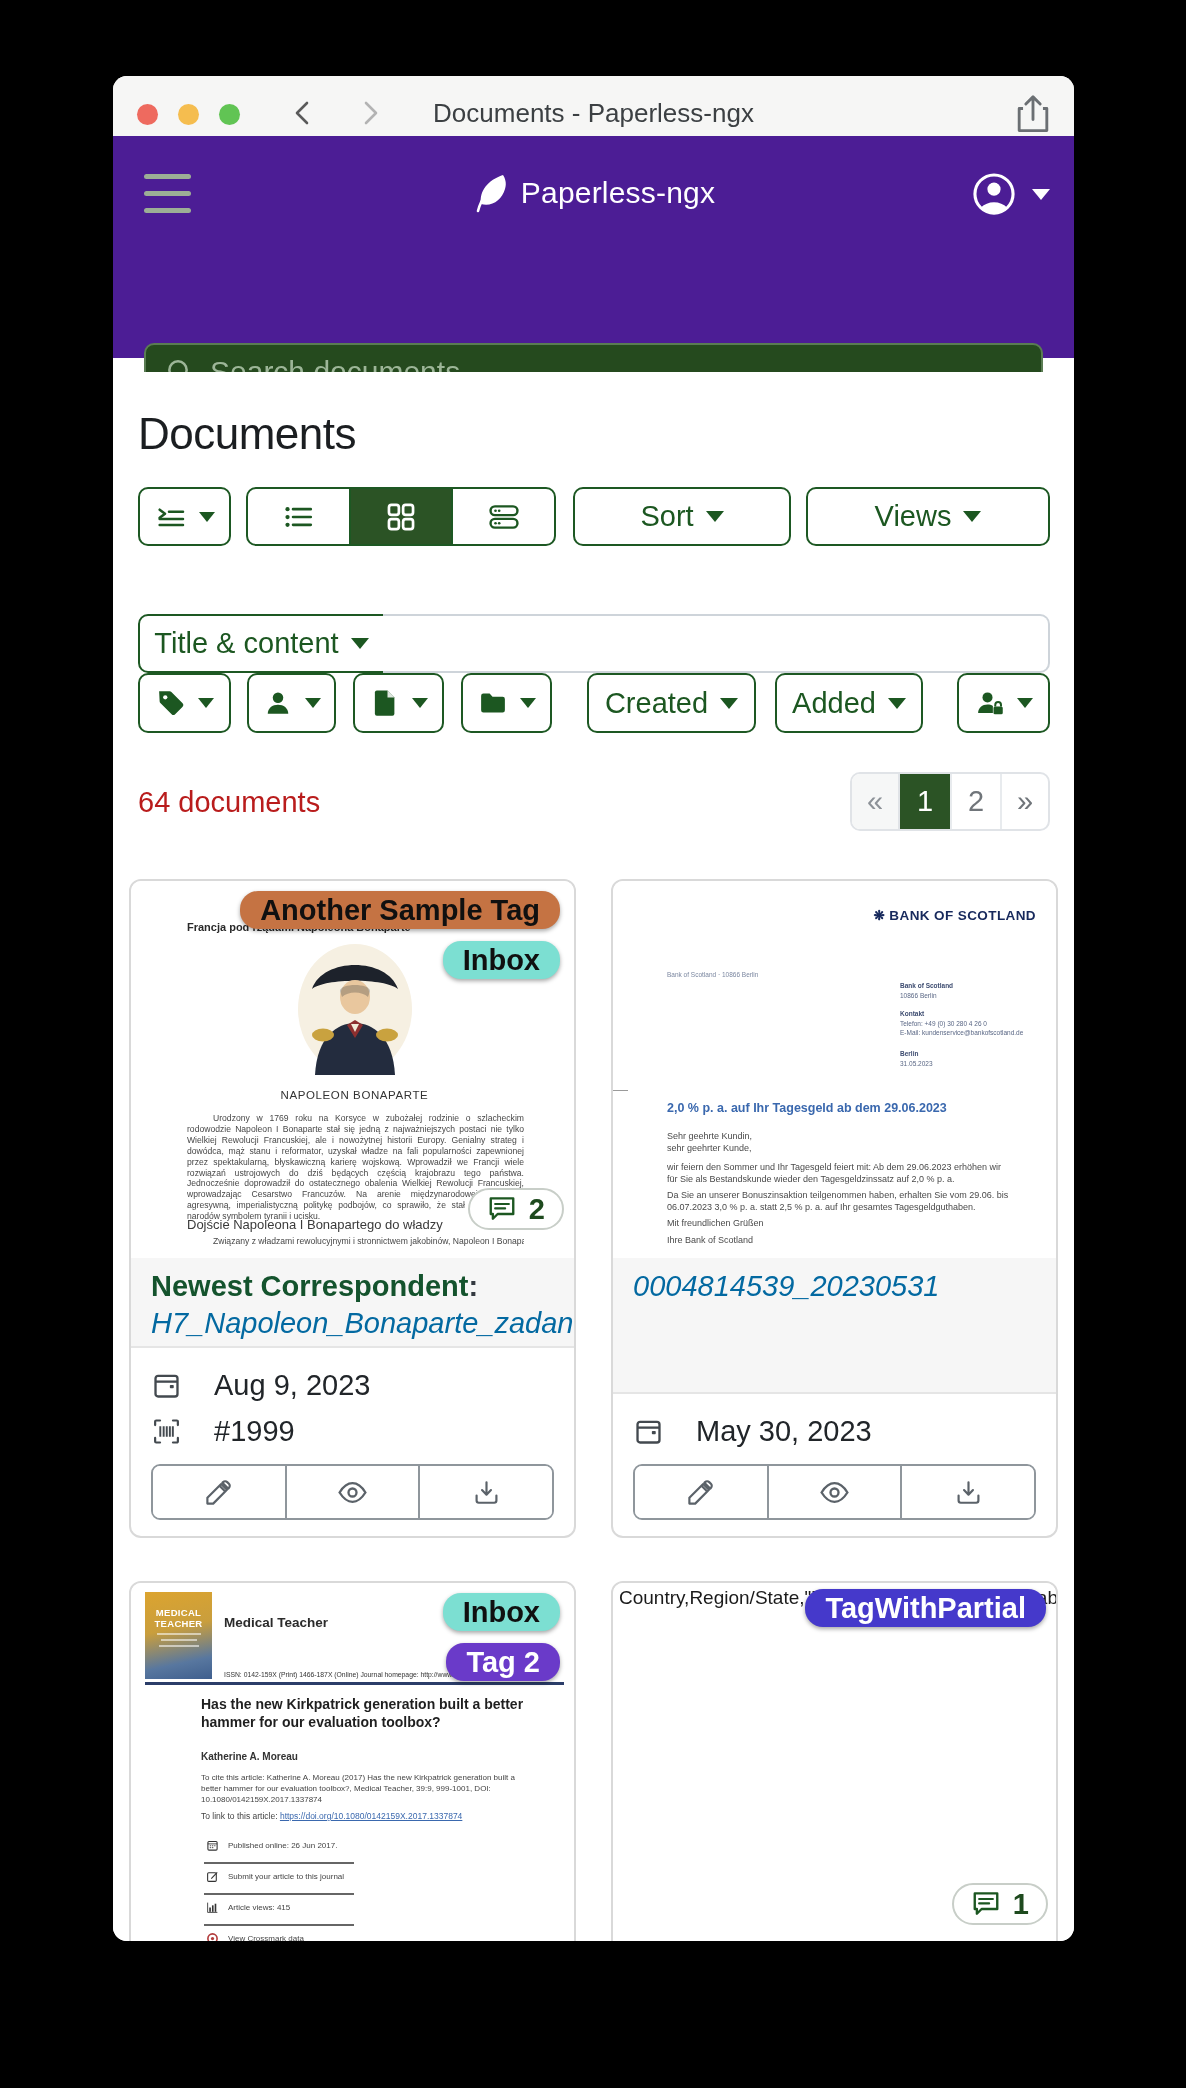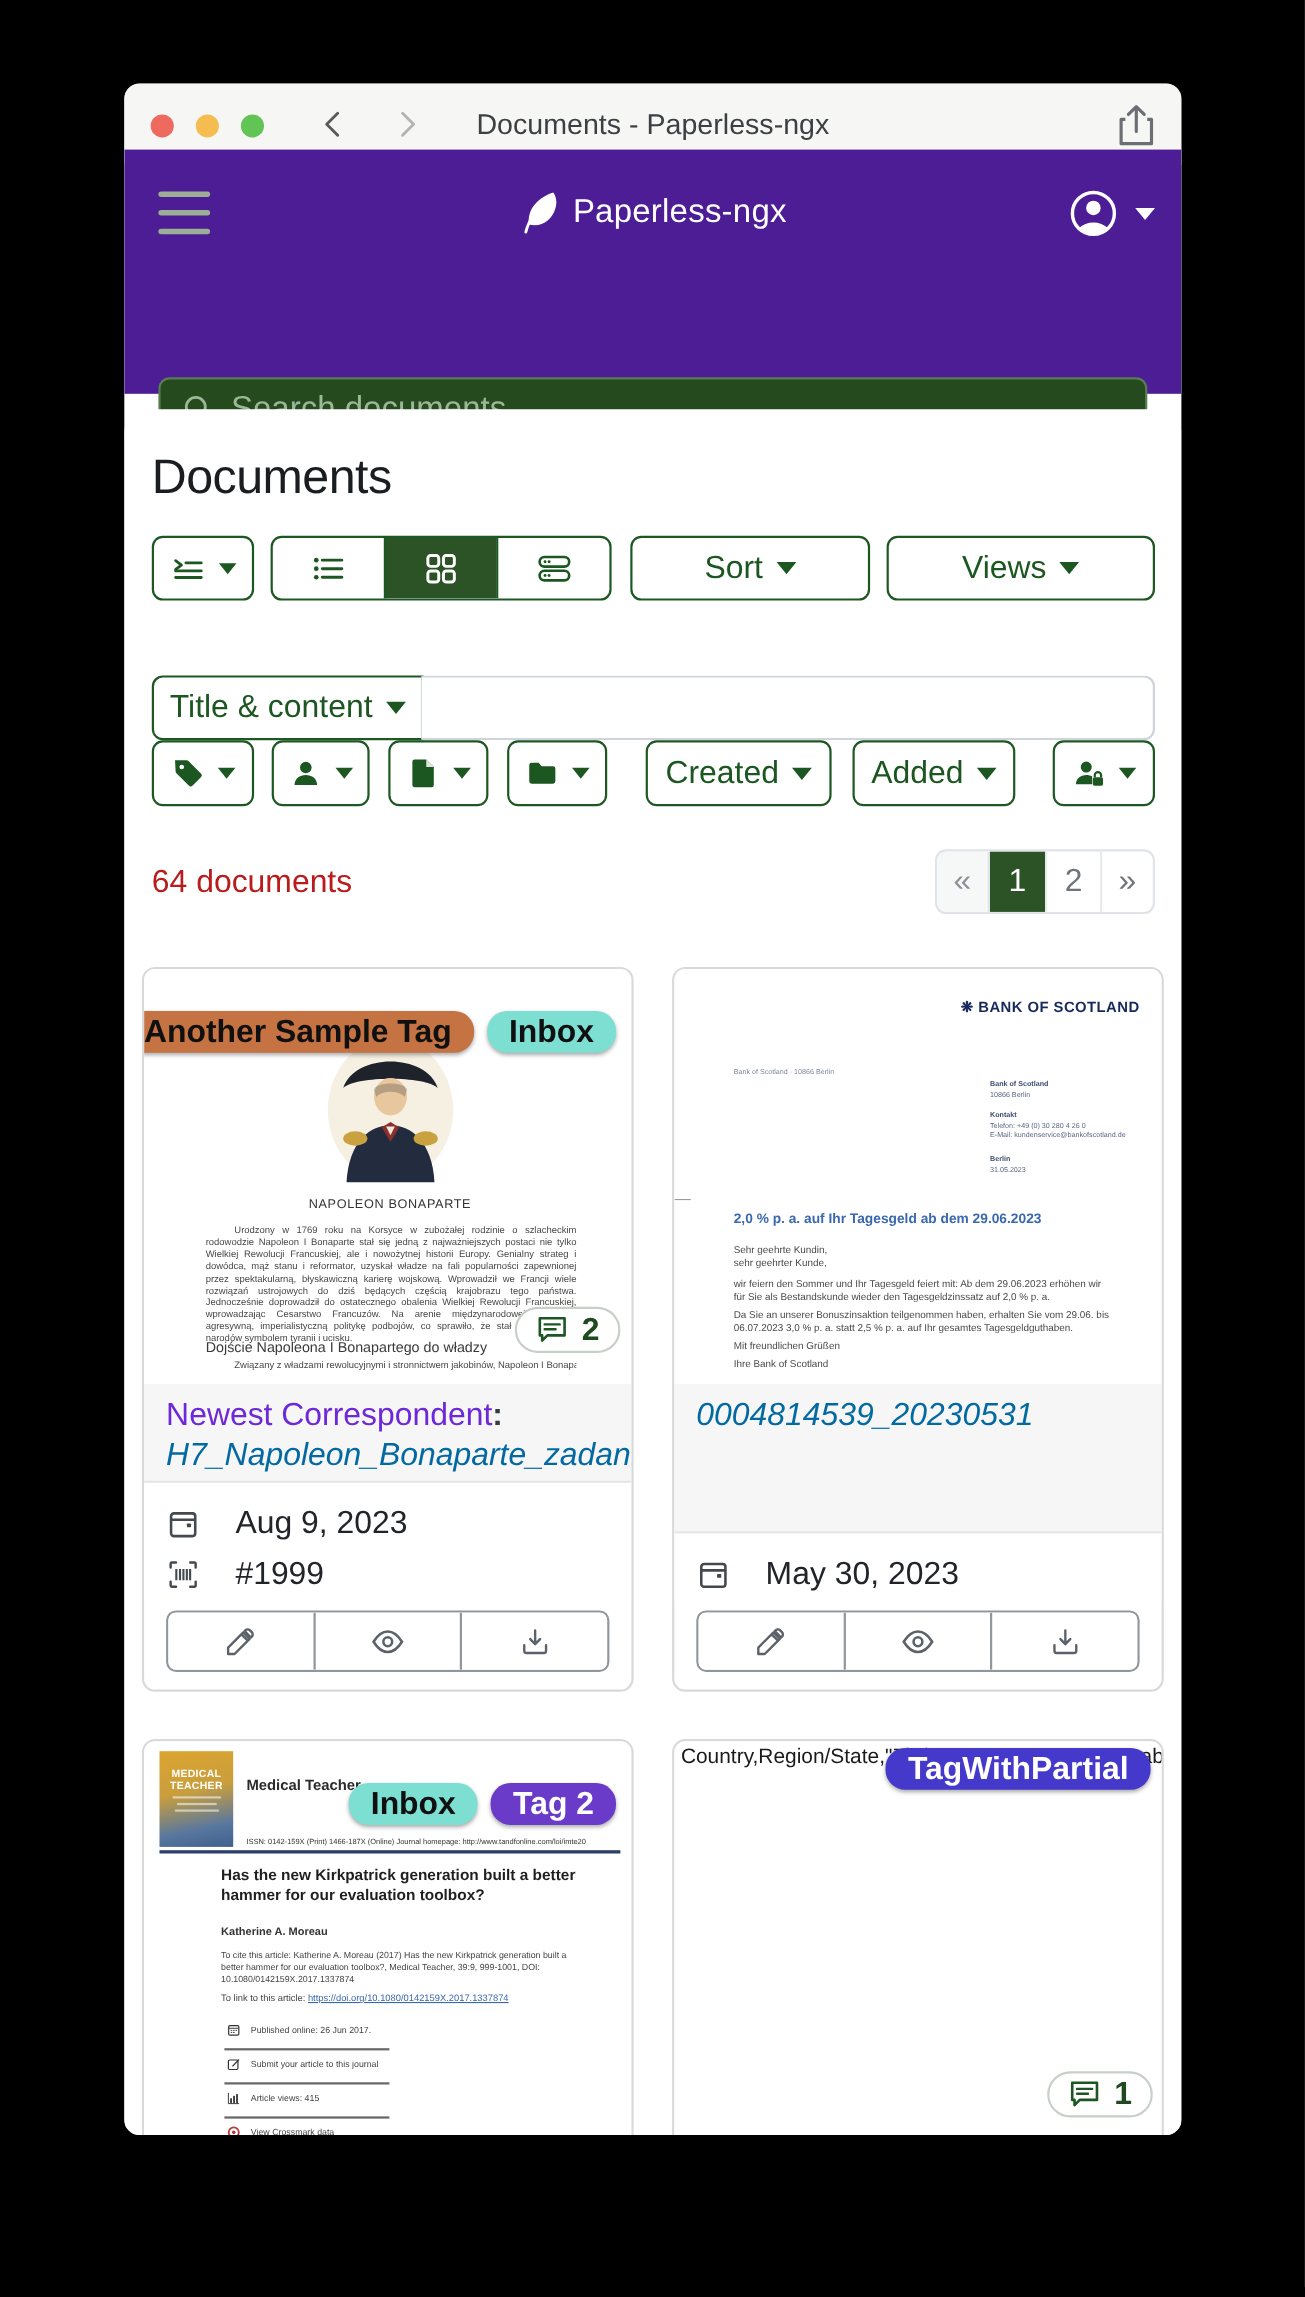"Another Sample Tag" .tagscol { flex-direction: none -> column; margin-top: 28px -> none }
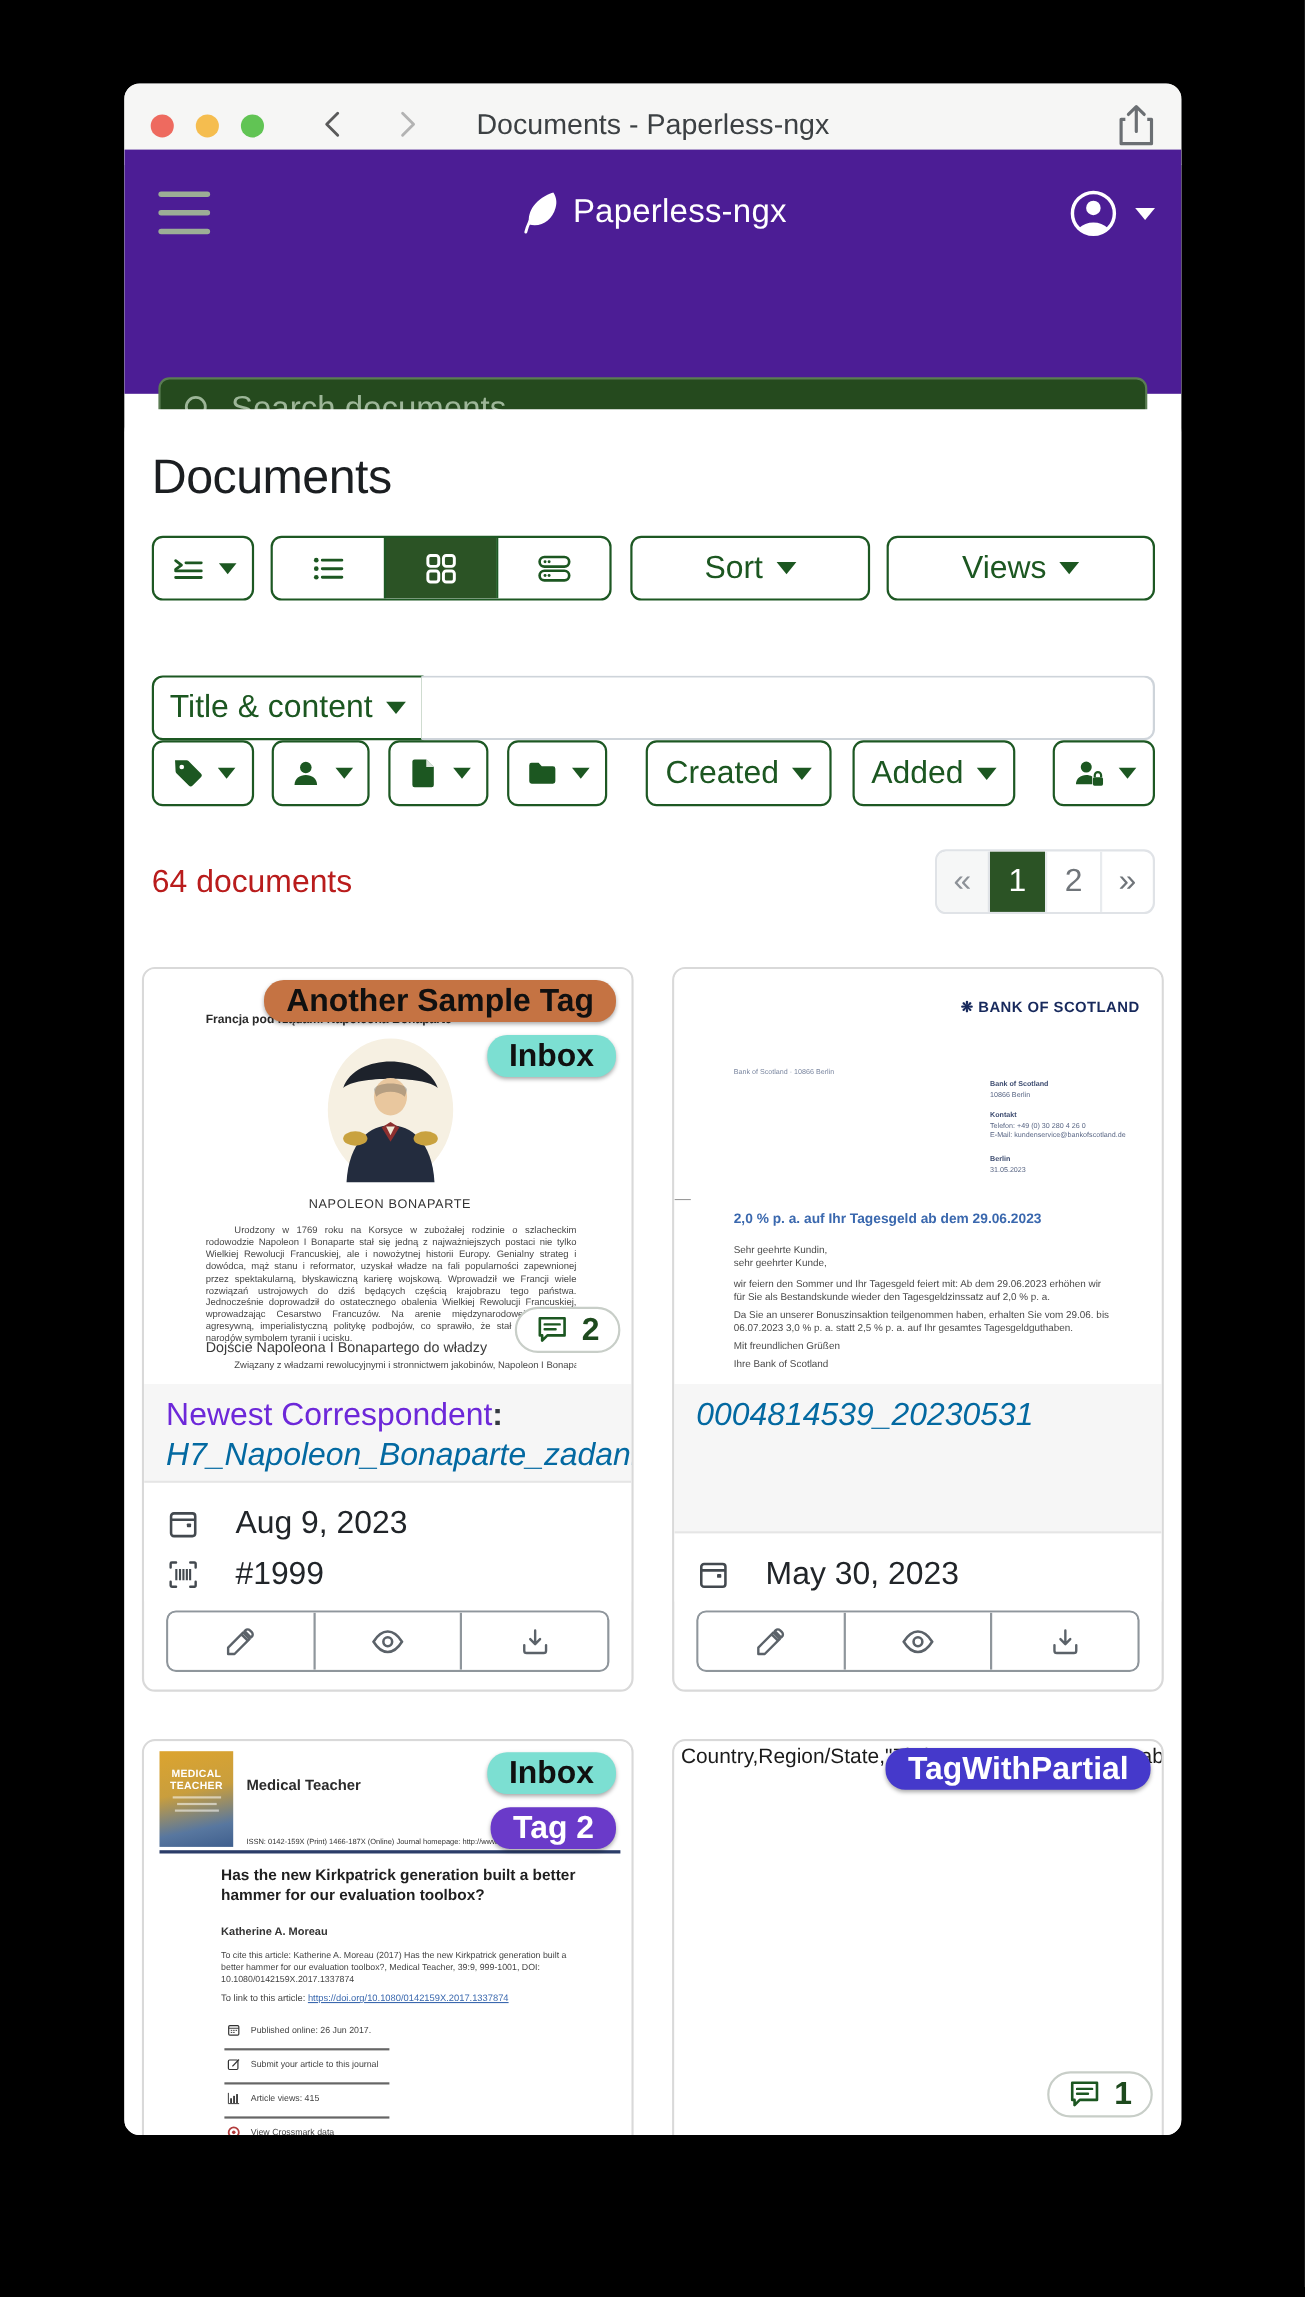"Newest Correspondent" .cap .corr { color: #6d28d9 -> #14532d; font-weight: normal -> bold }
